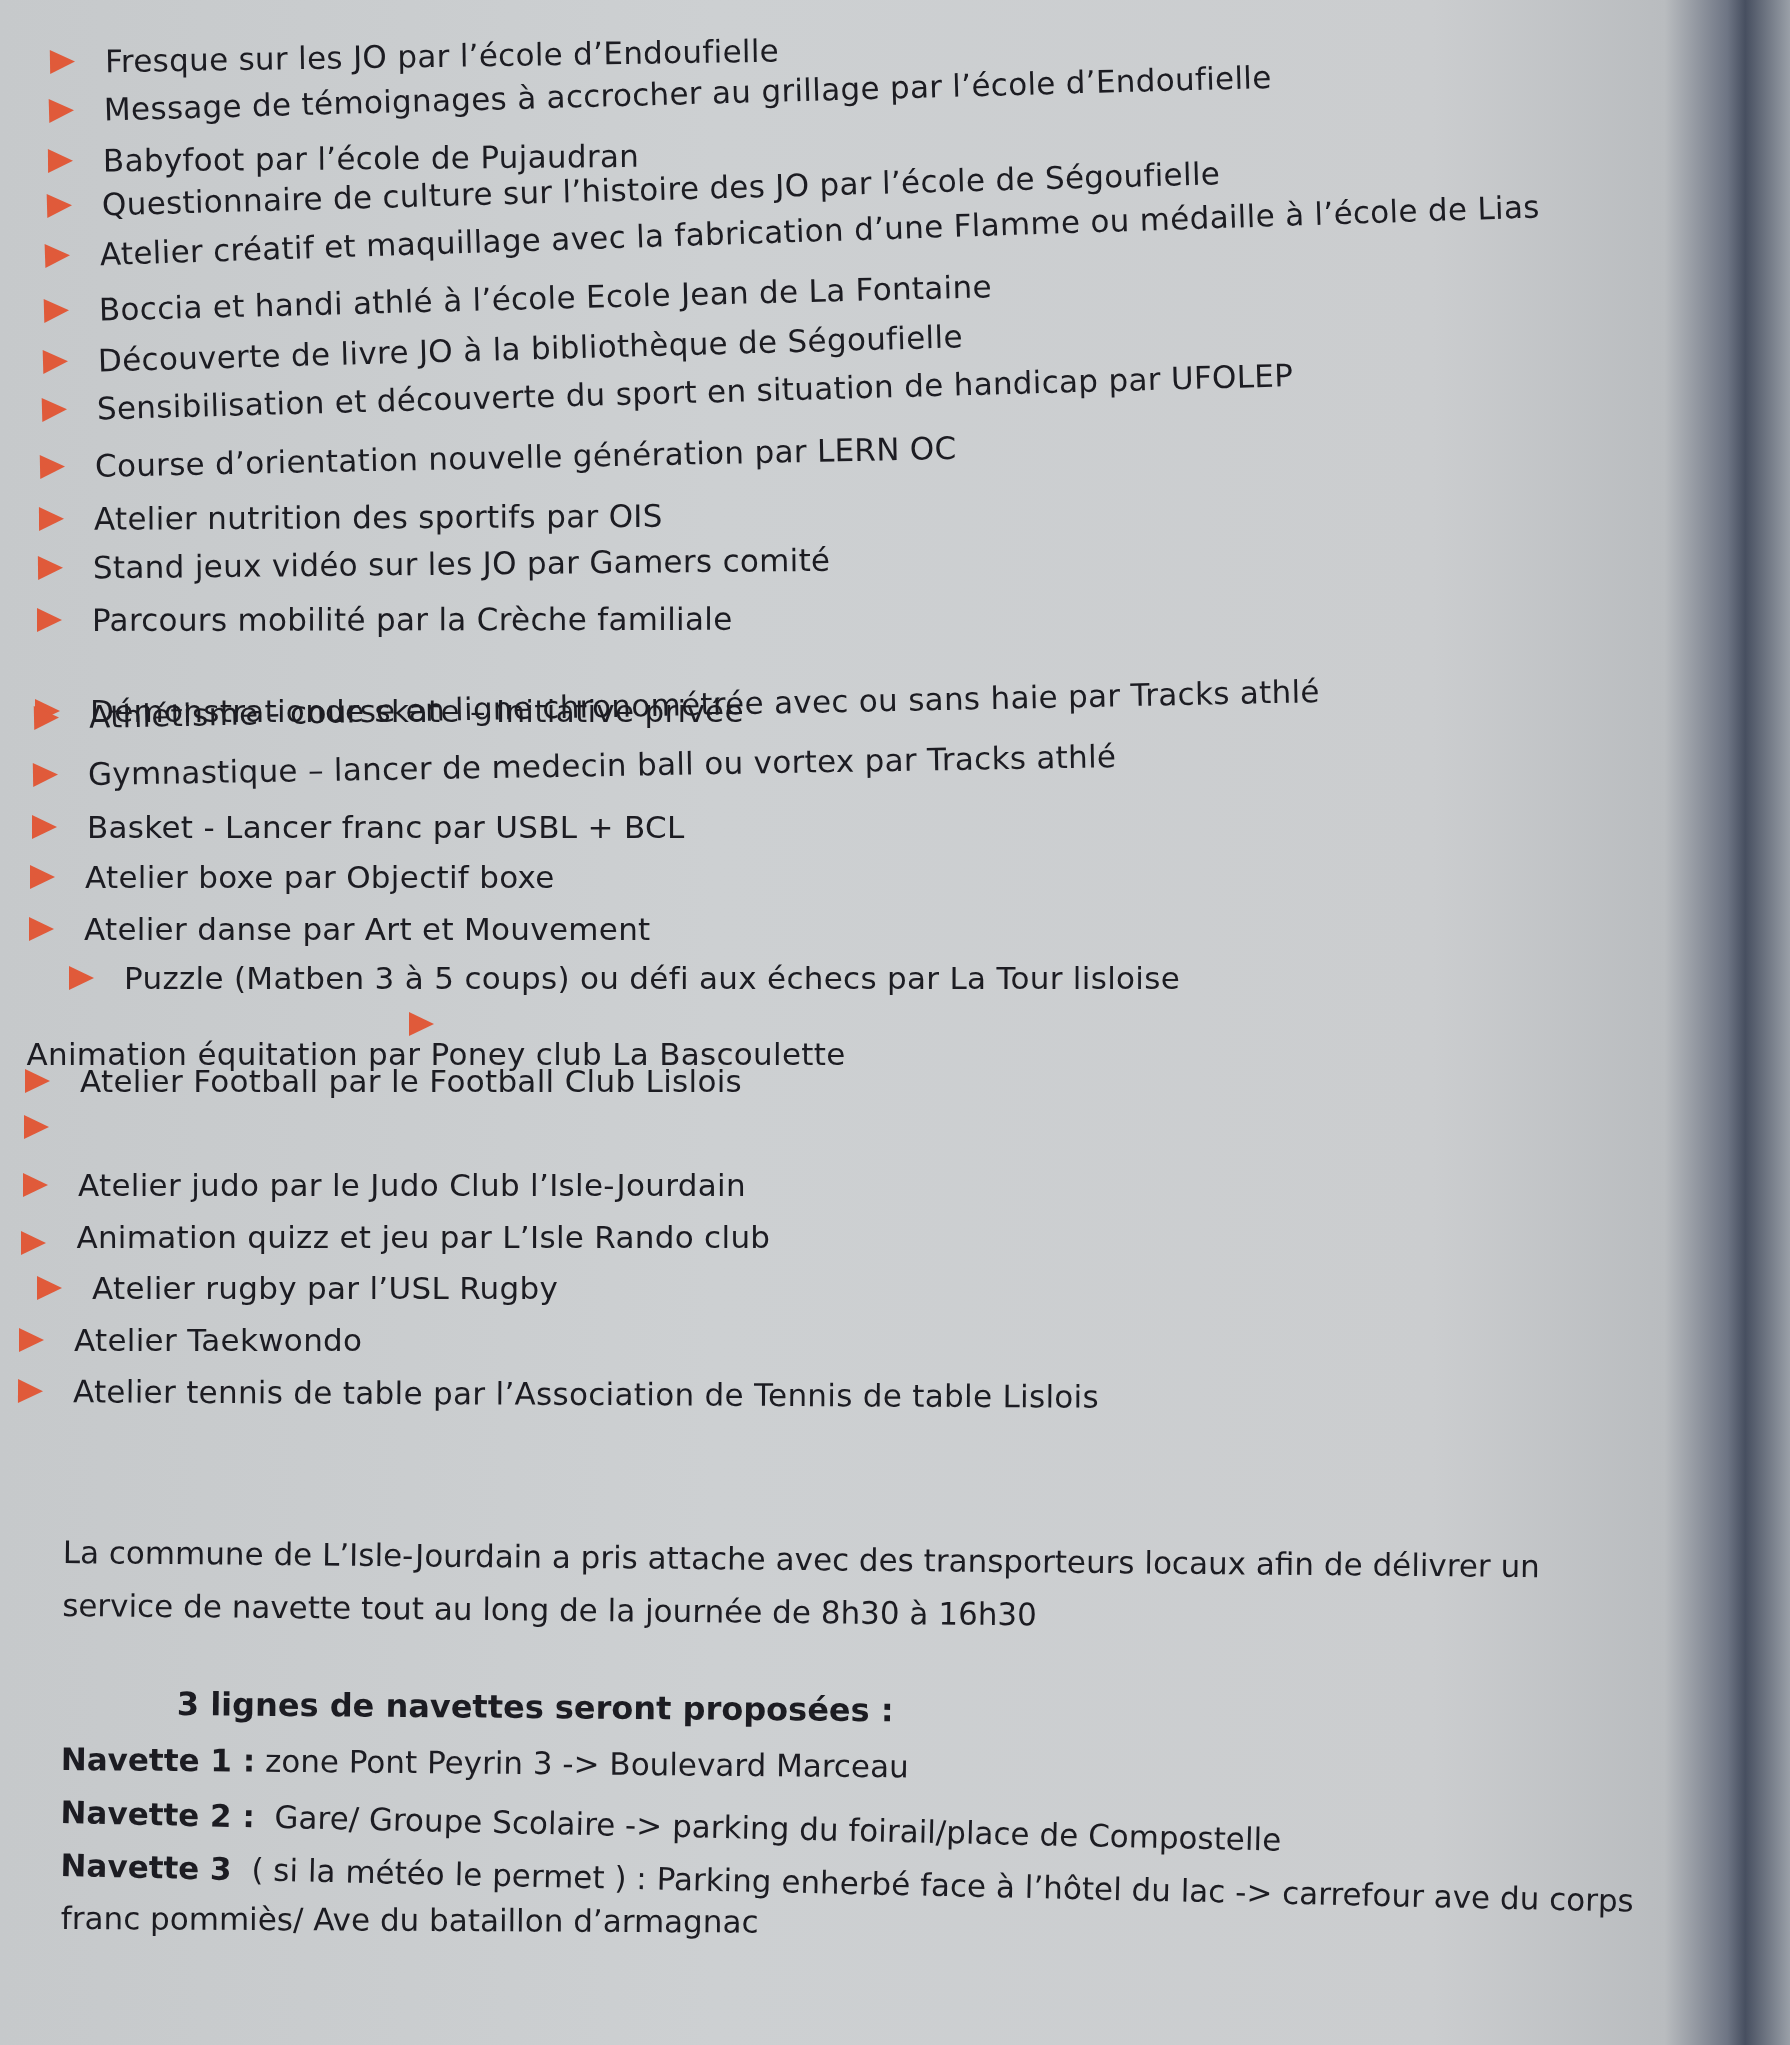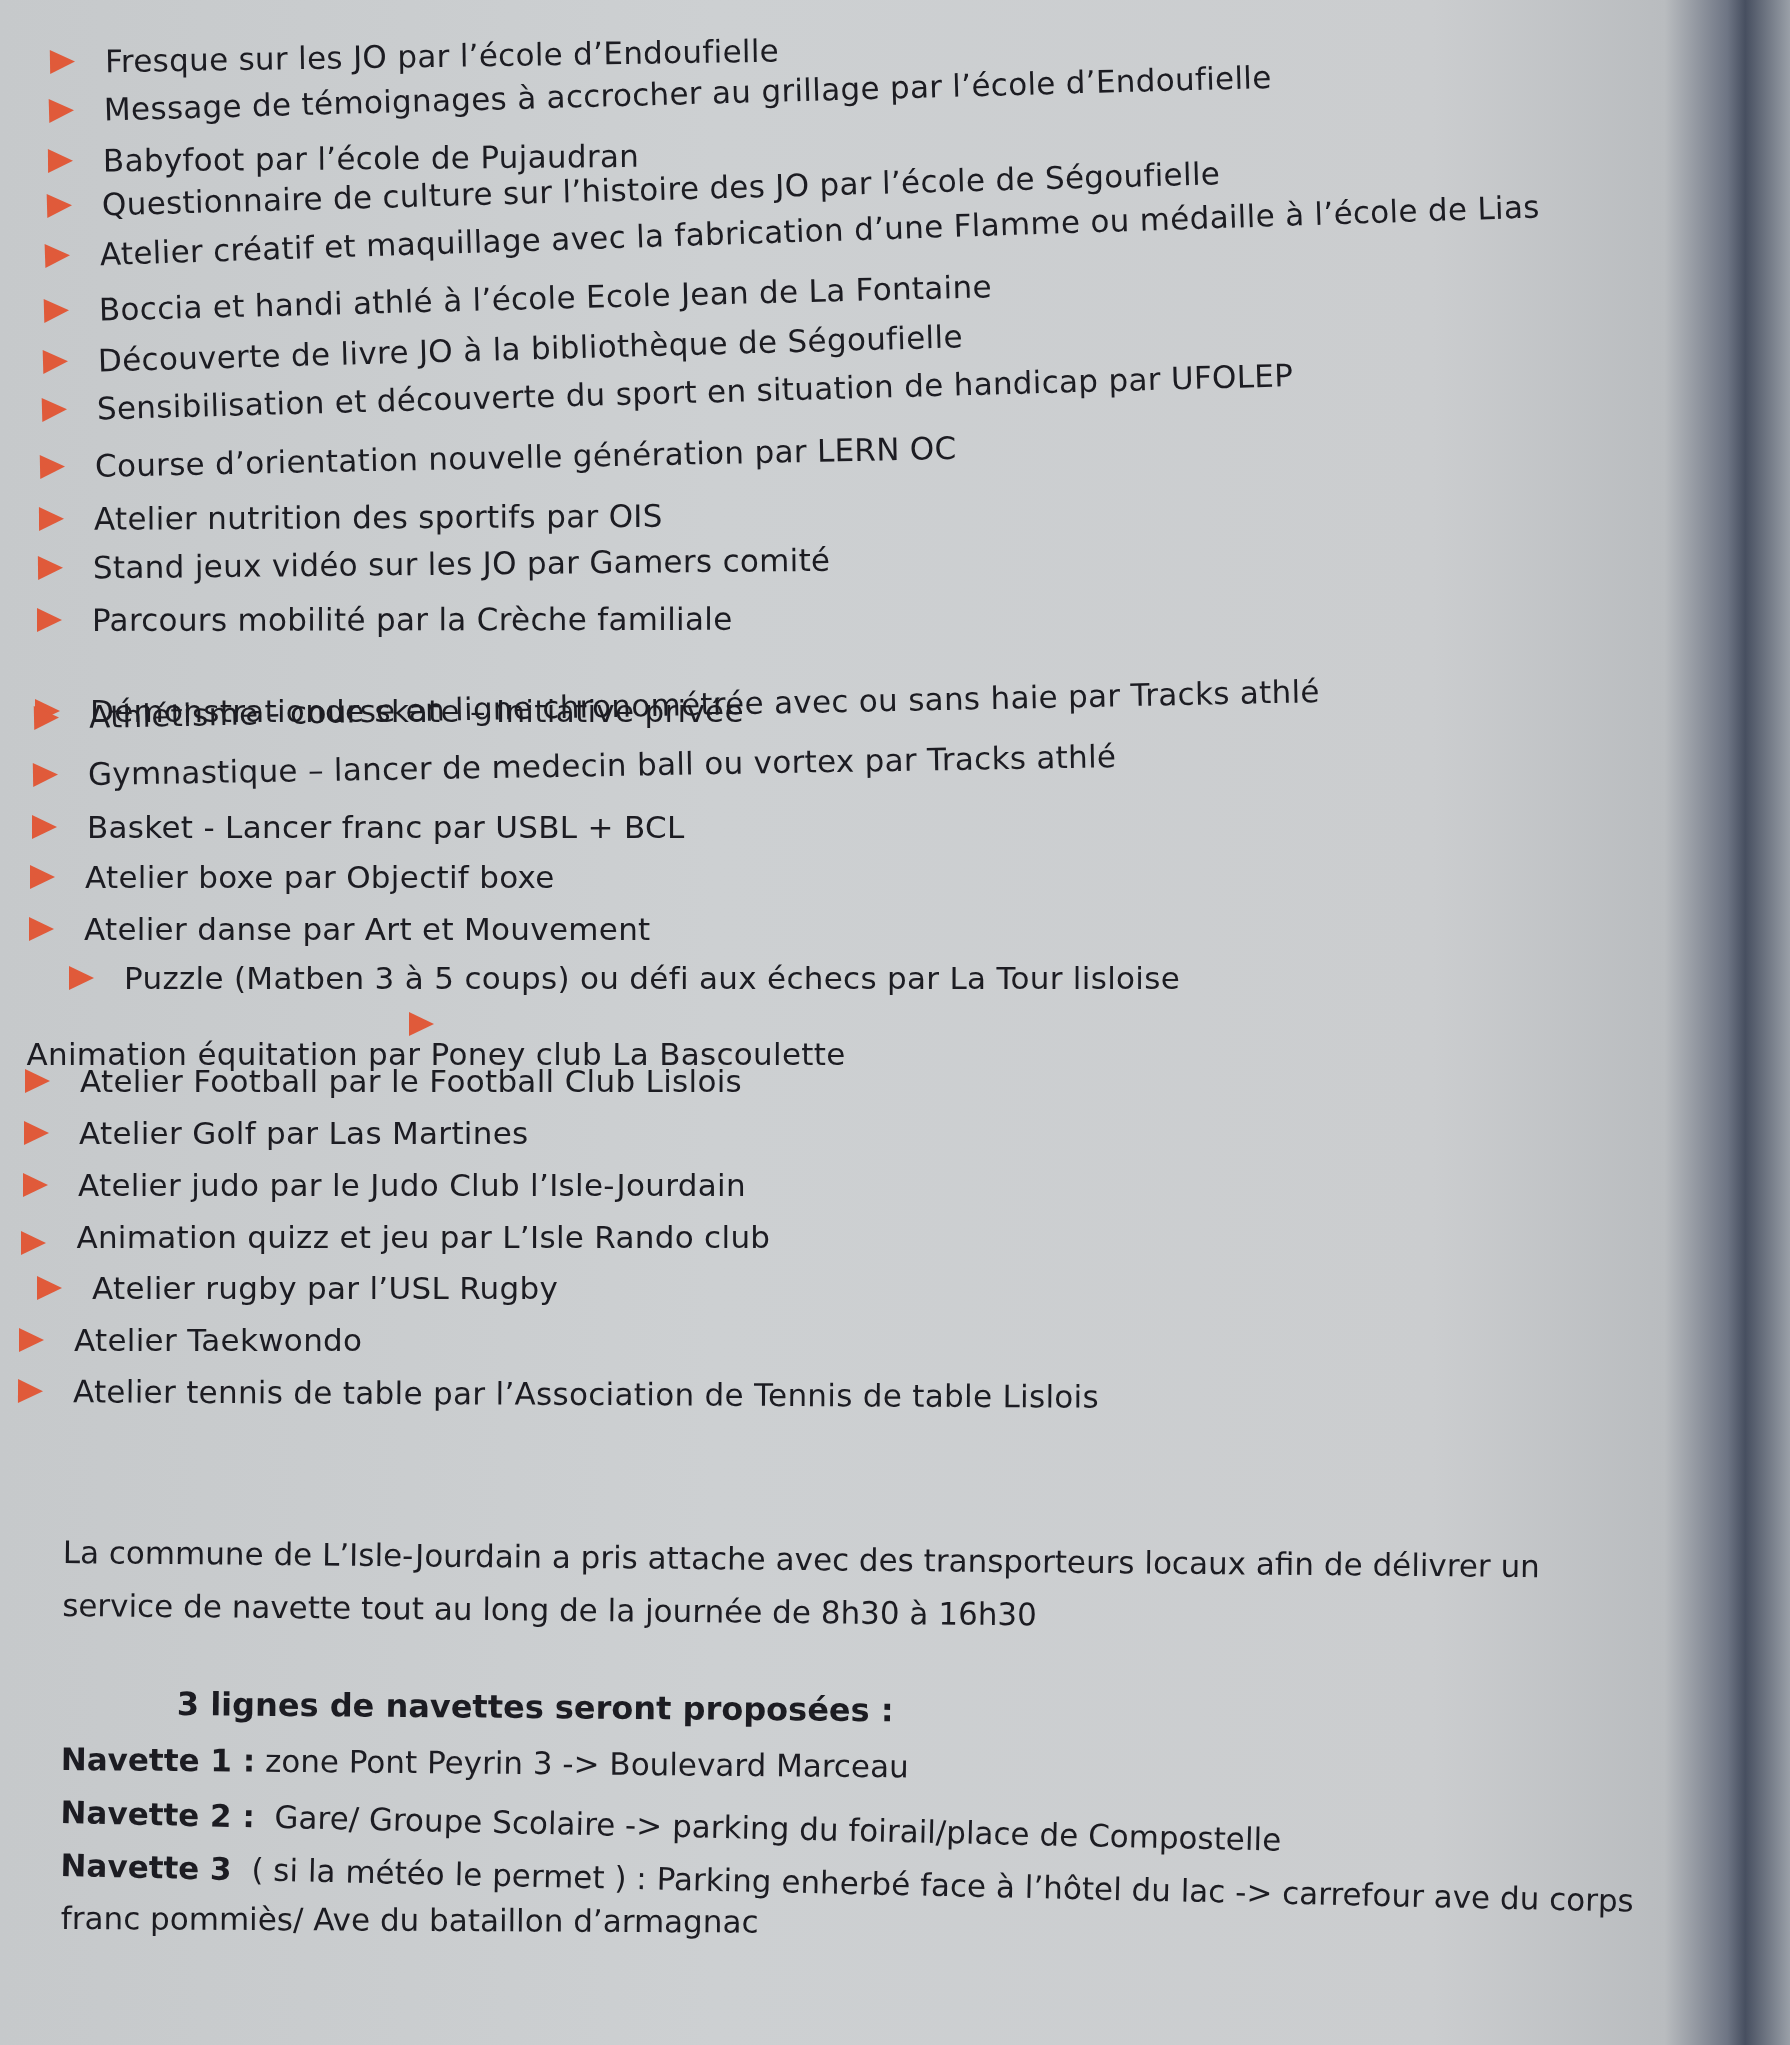"Atelier Golf par Las Martines" span { html: <span>Atelier Golf par Las Martines</span> -> none }
